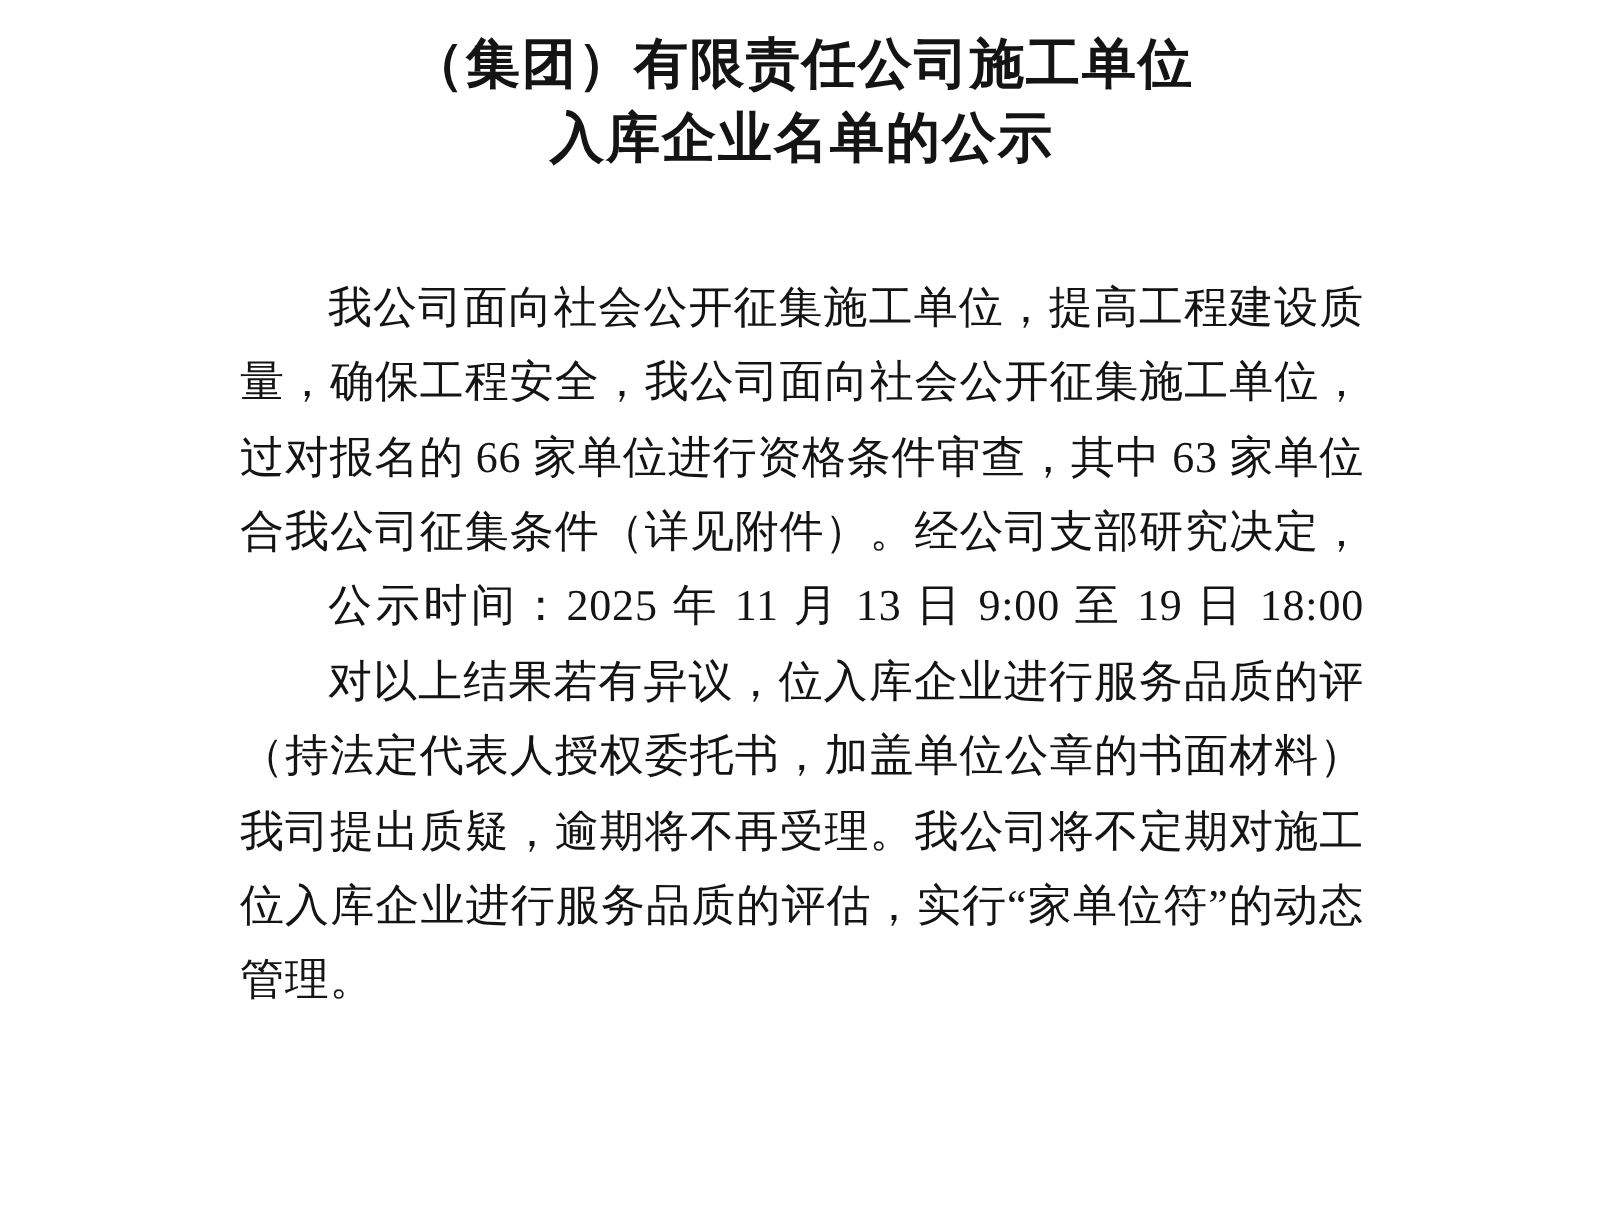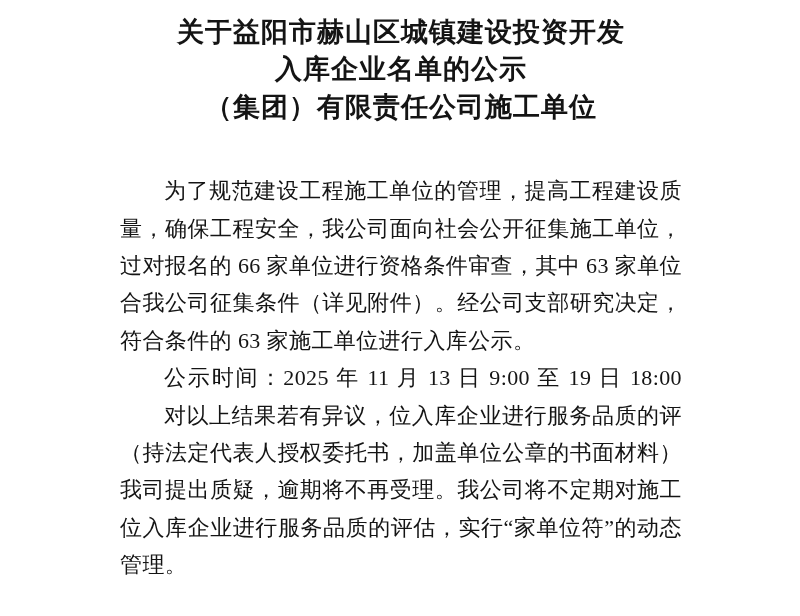"关于益阳市赫山区城镇建设投资开发" span.title-line { html: <span>关于益阳市赫山区城镇建设投资开发</span> -> none }
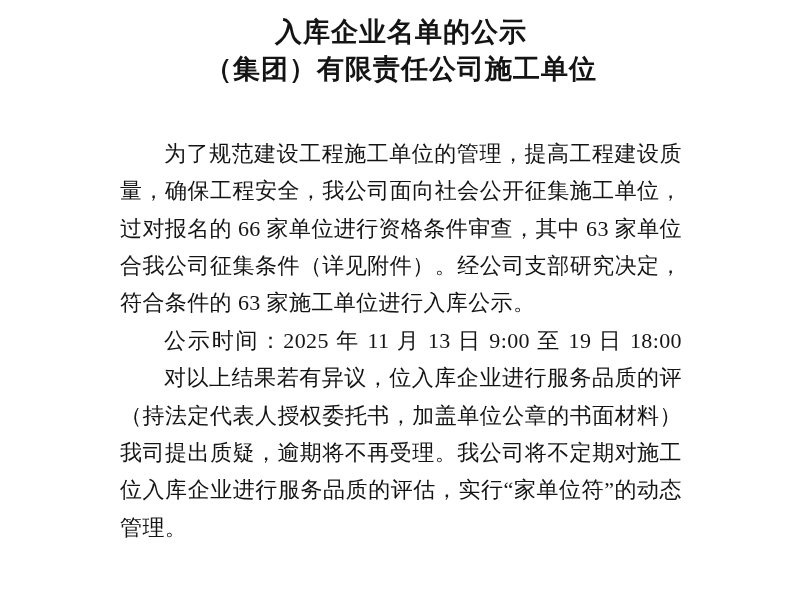"入库企业名单的公示" span.title-line { order: before "（集团）有限责任公司施工单位" -> after "（集团）有限责任公司施工单位" }
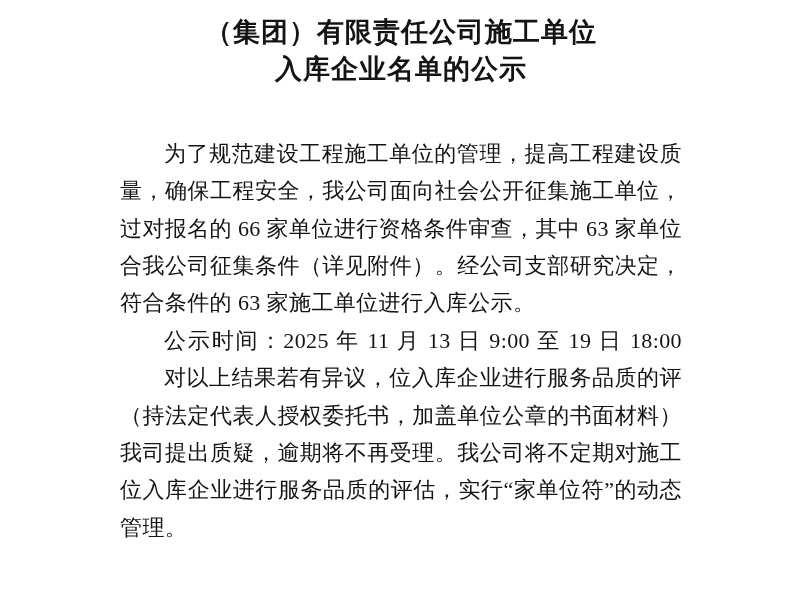"为了规范建设工程施工单位的管理，提高工程建设质" span.line { text: 为了规范建设工程施工单位的管理 -> 我公司面向社会公开征集施工单位 }
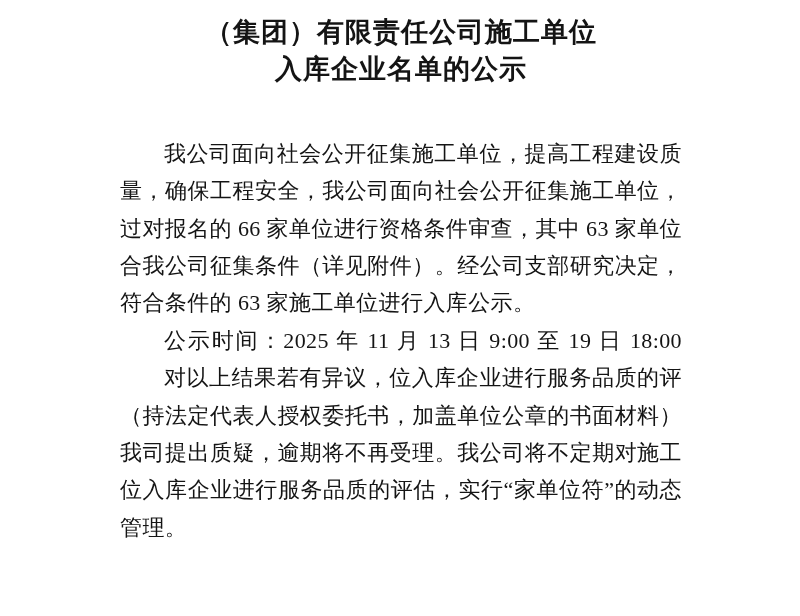"符合条件的 63 家施工单位进行入库公示。" span.line { html: <span>符合条件的 63 家施工单位进行入库公示。</span> -> none }
